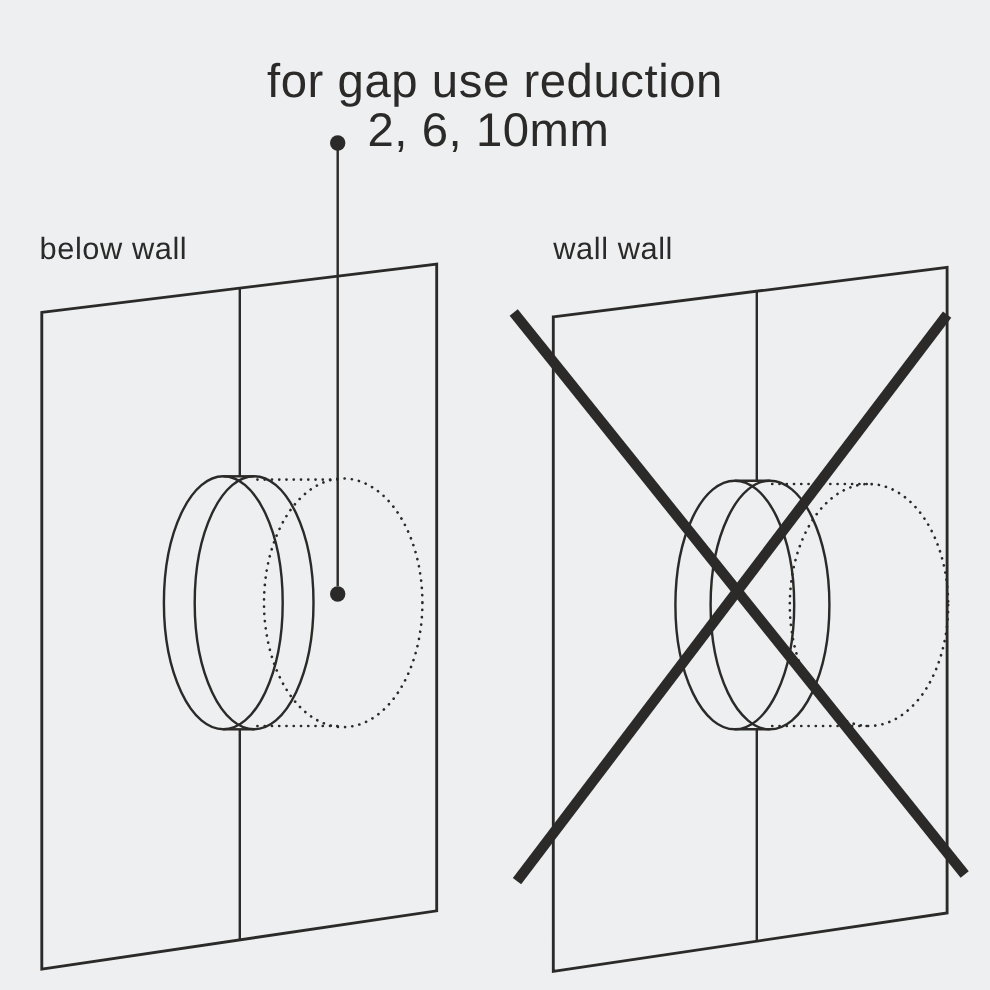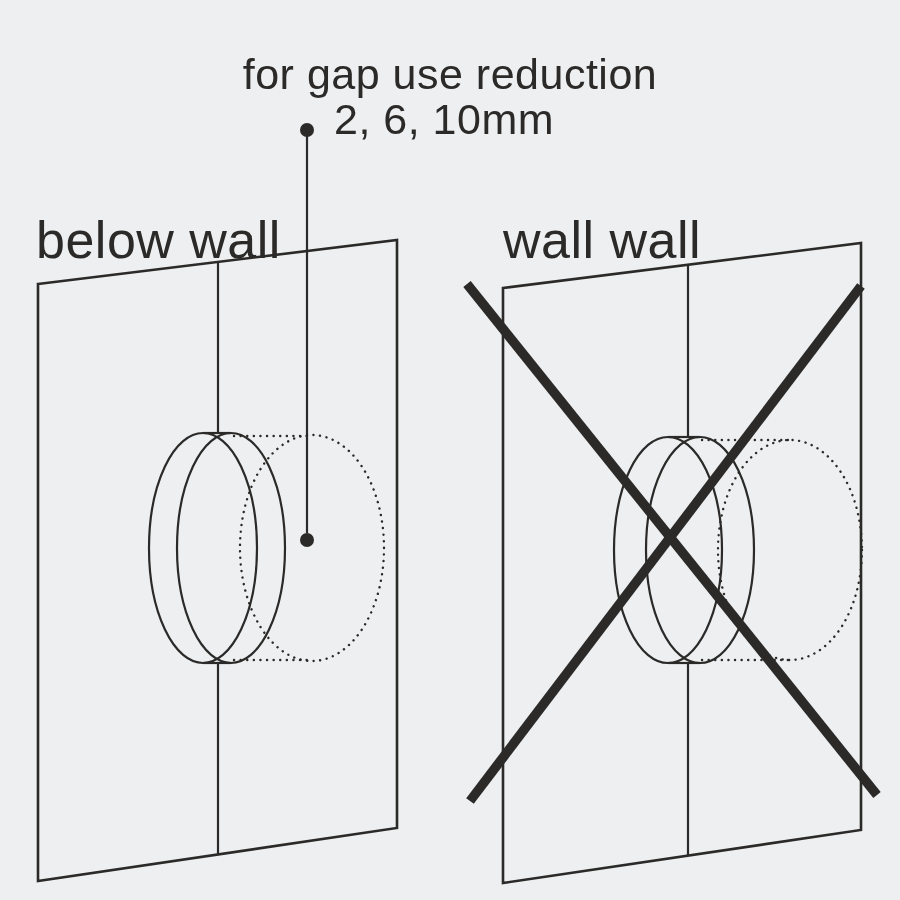"below wall" .label { font-size: 52px -> 28px }
